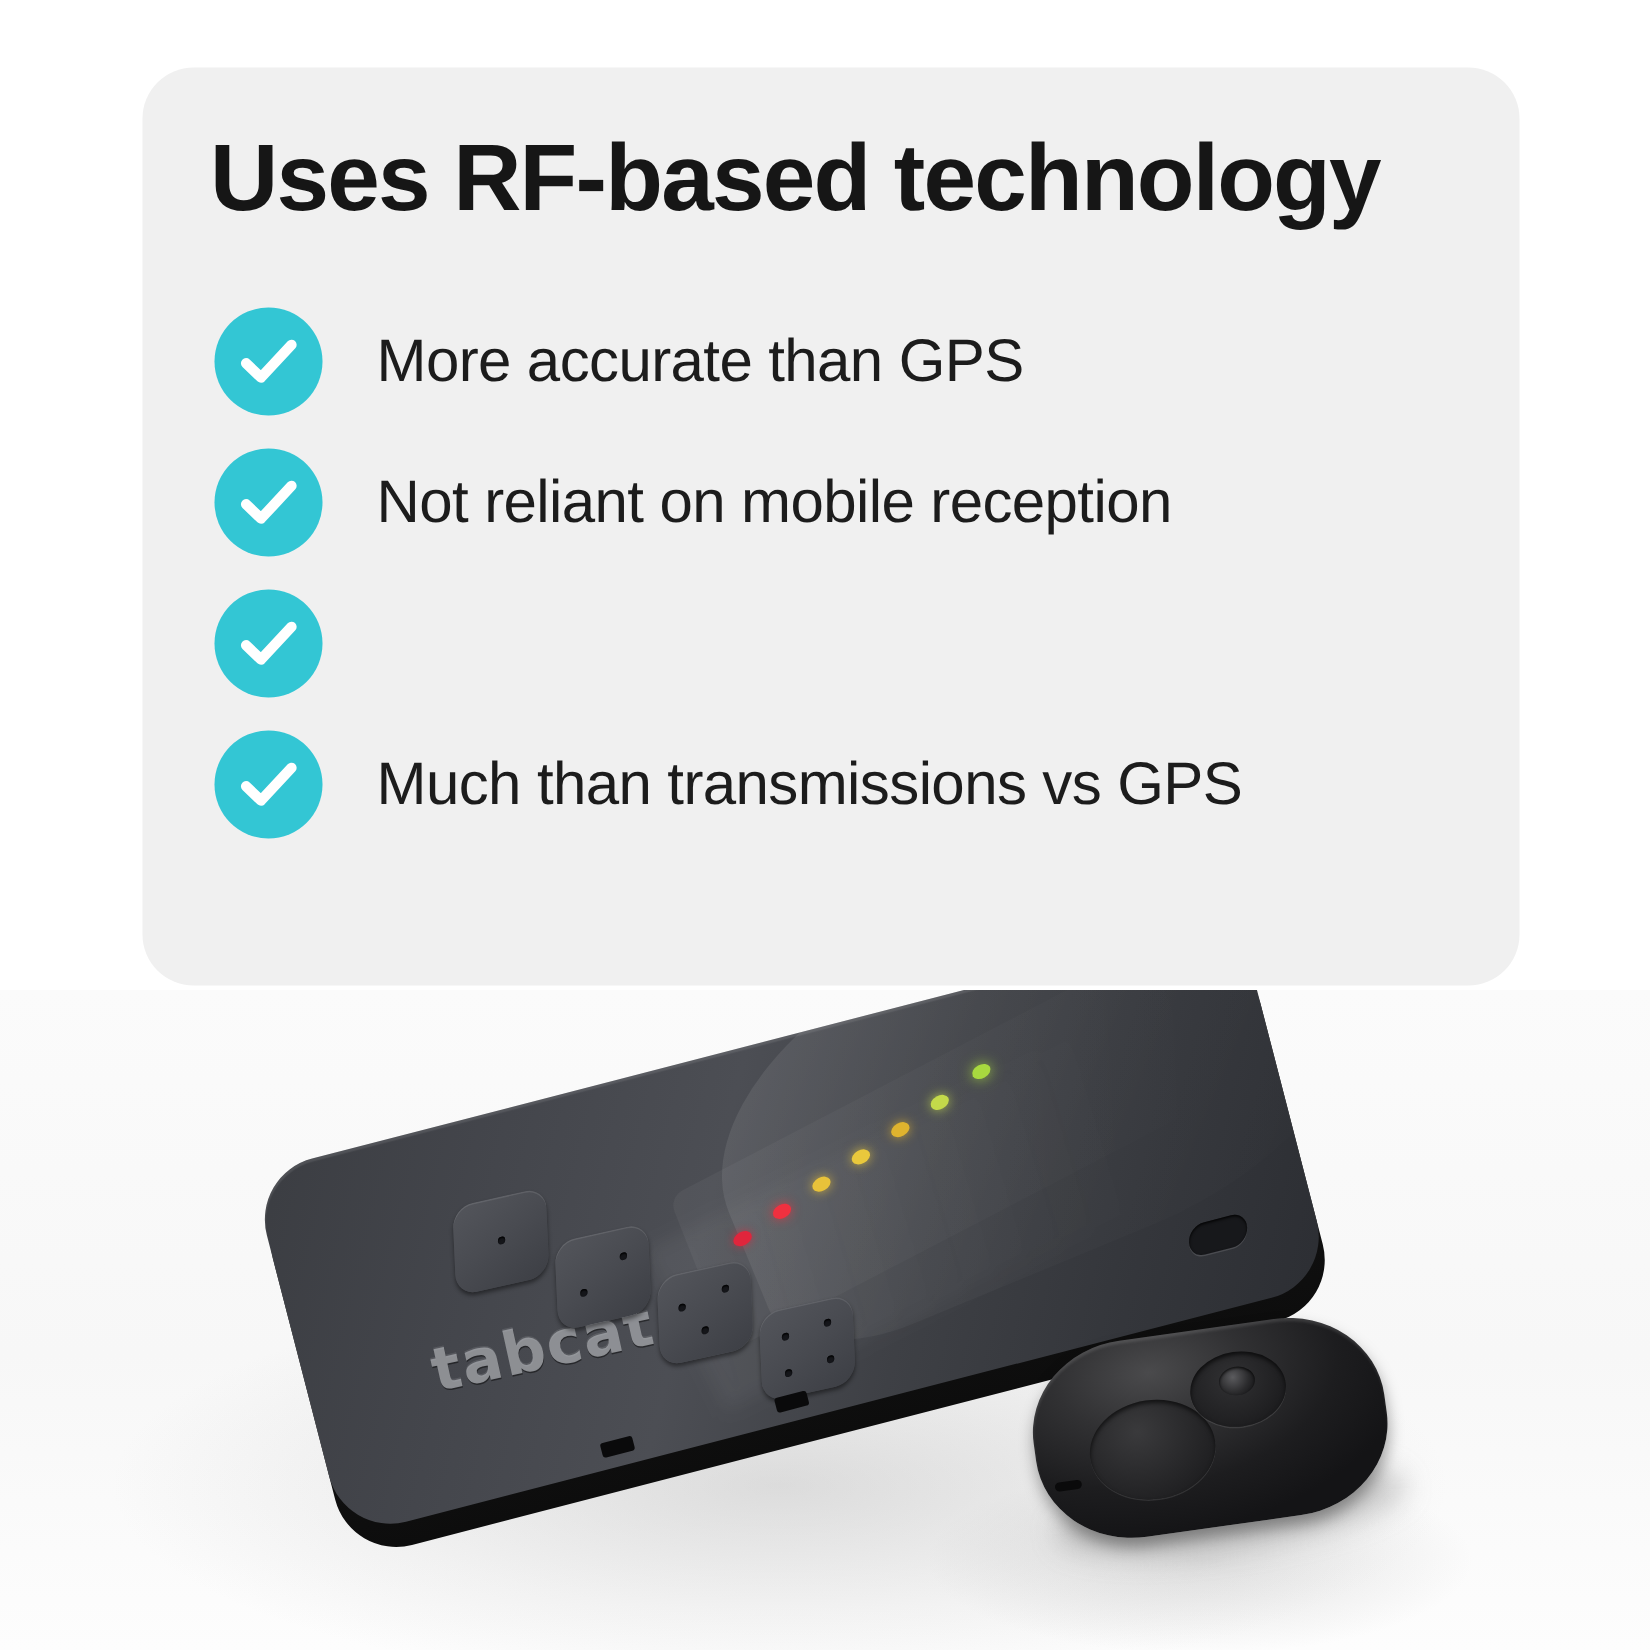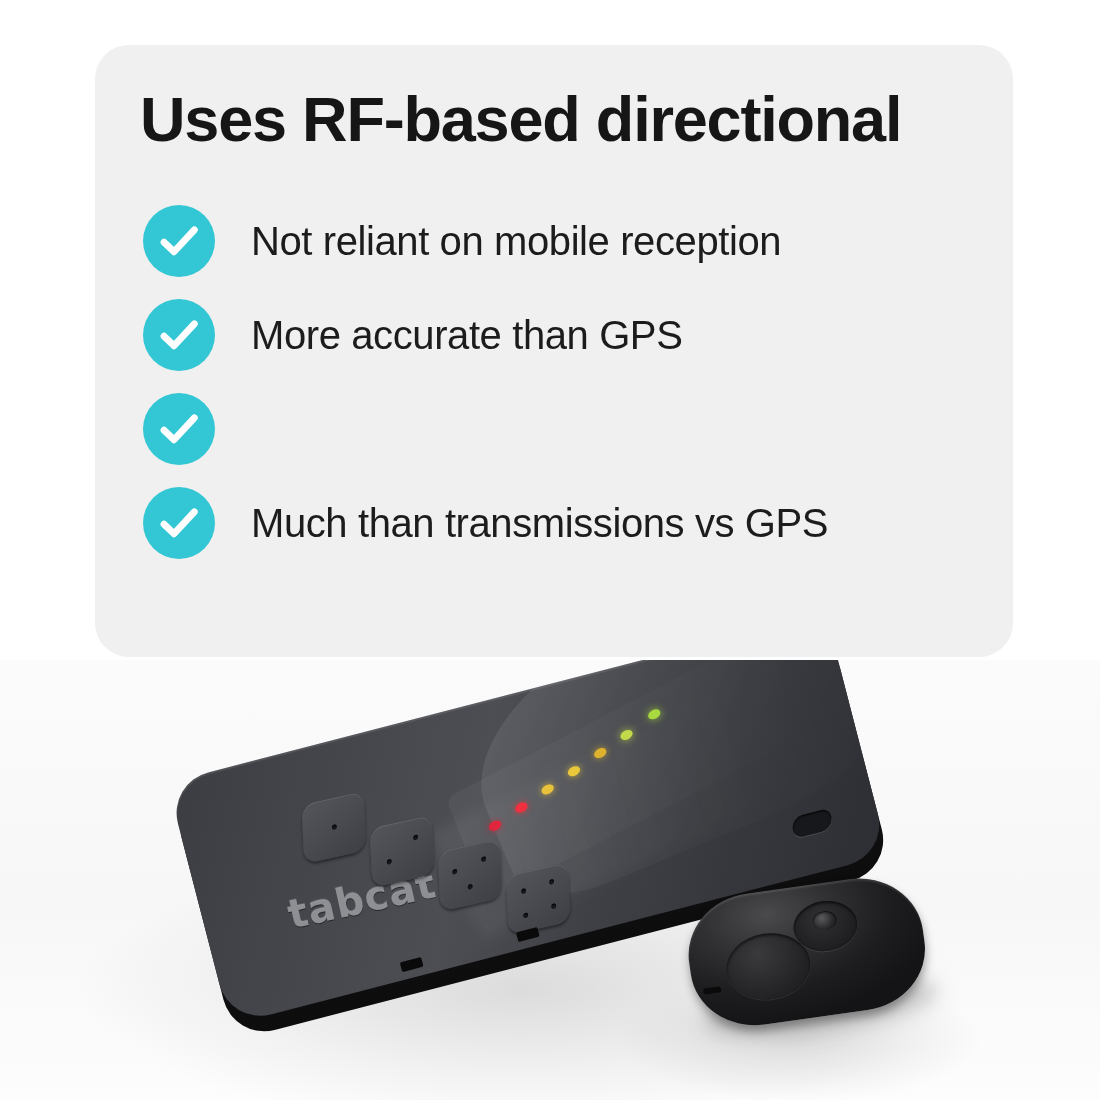"Uses RF-based directional" h1.card-title { text: directional -> technology }
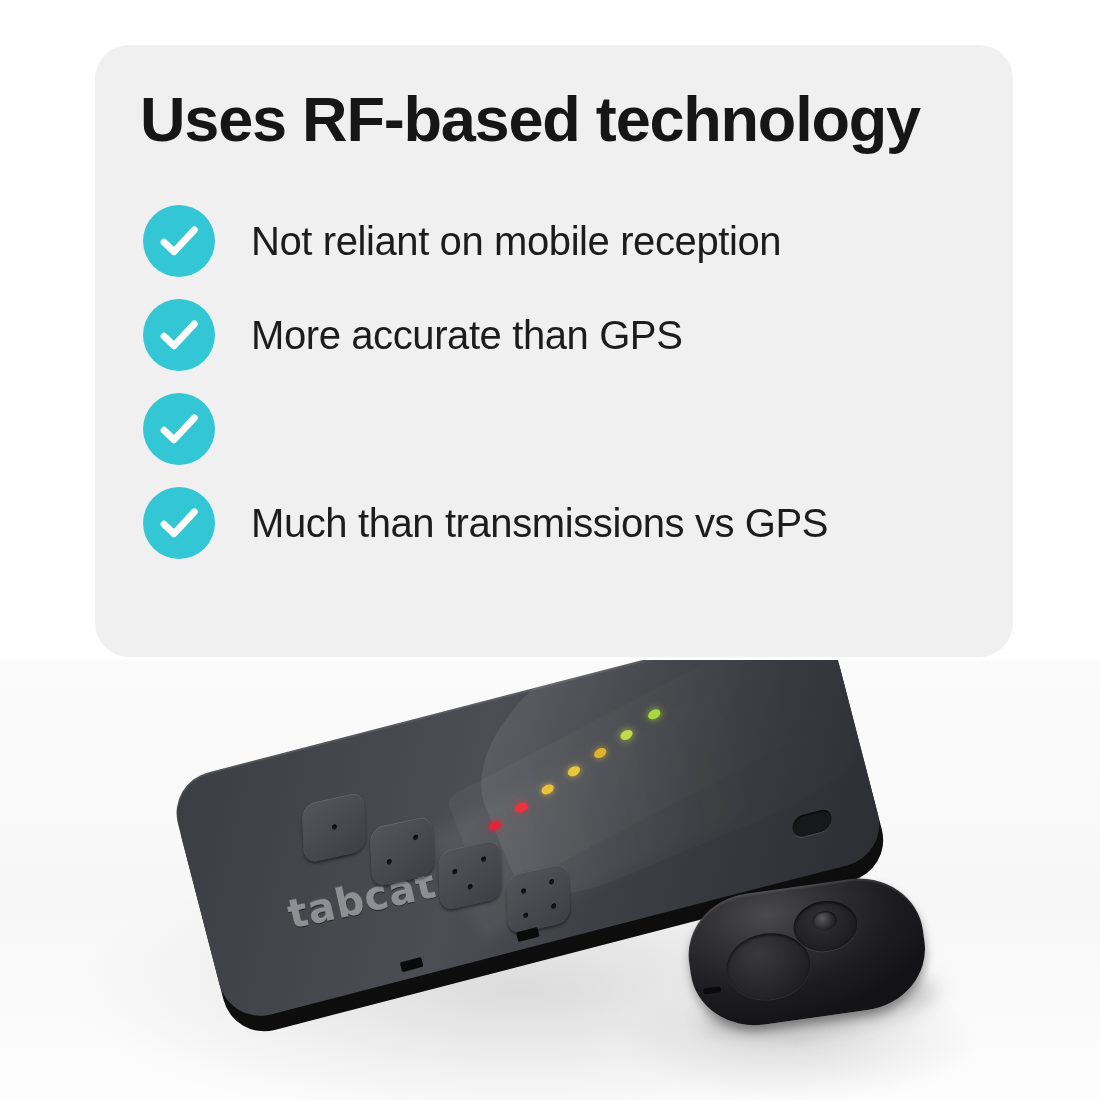"Not reliant on mobile reception" li.feature-item { order: before "More accurate than GPS" -> after "More accurate than GPS" }
